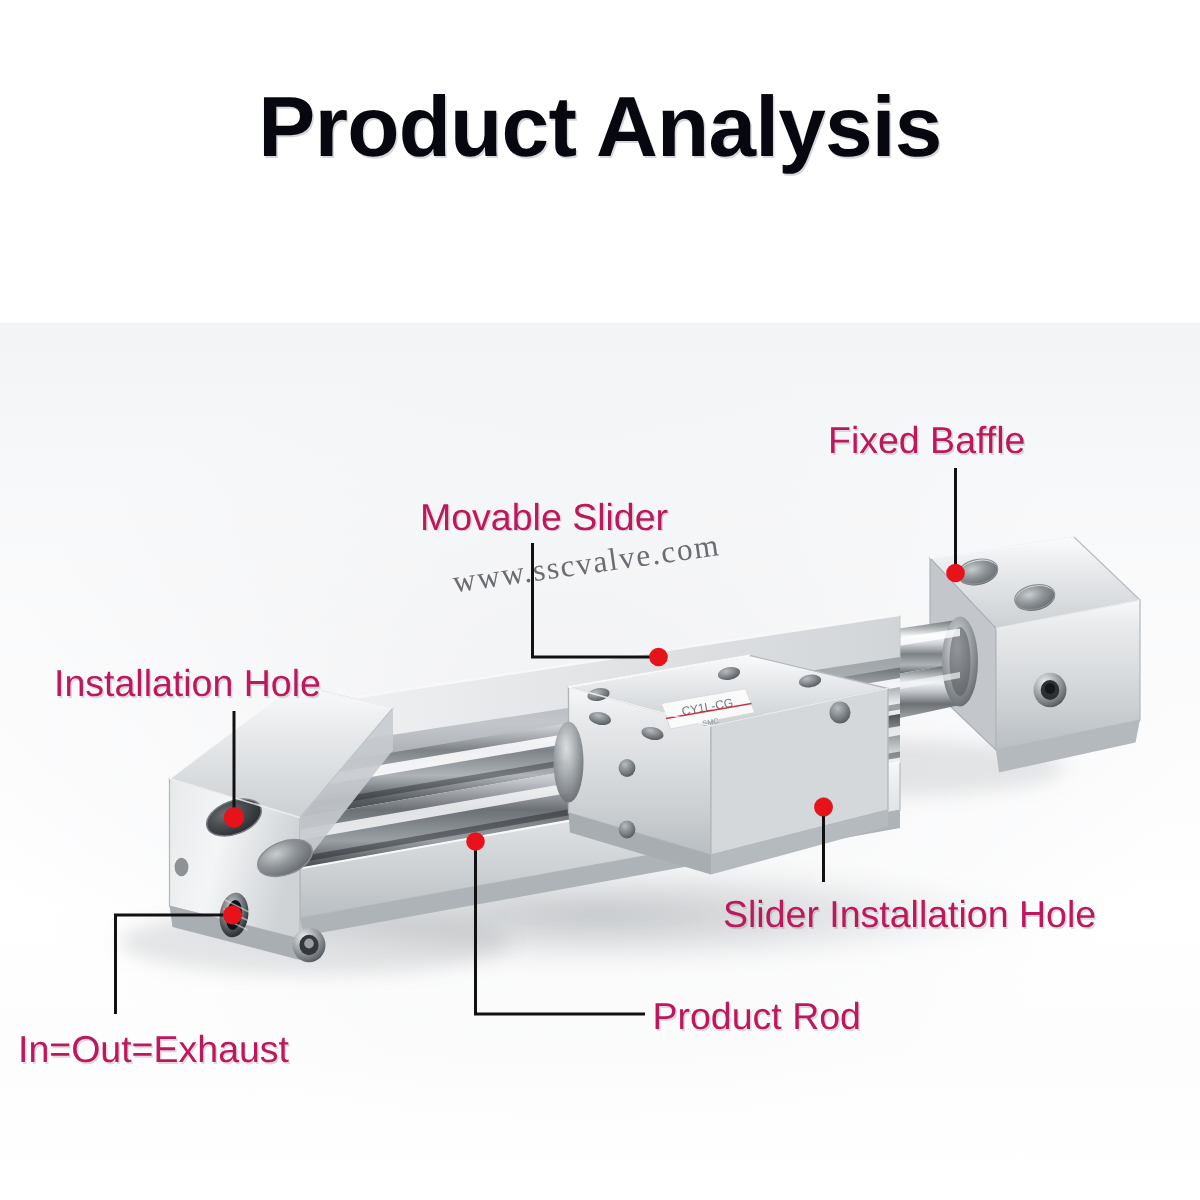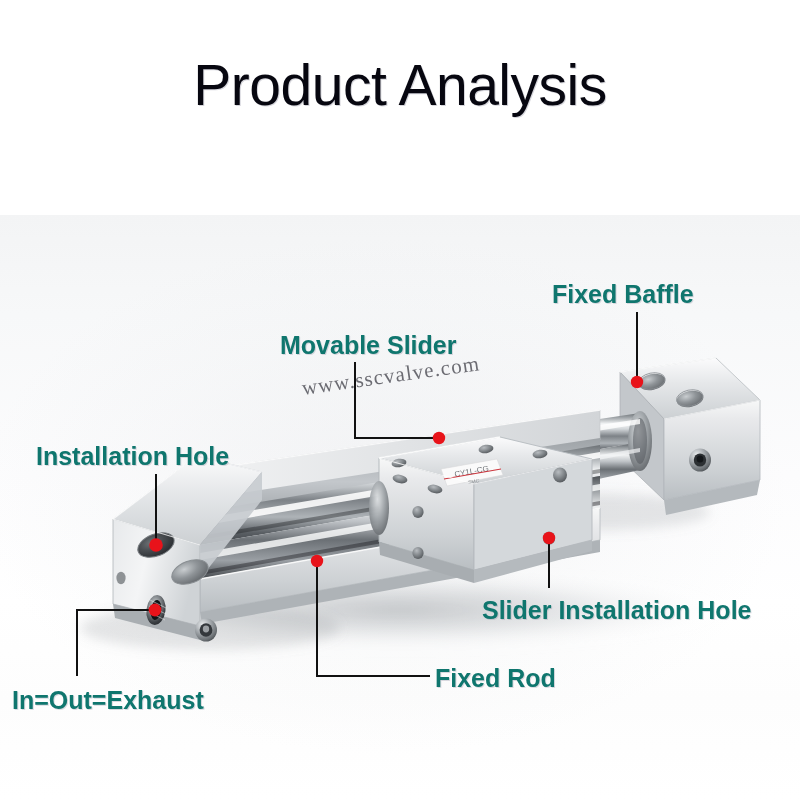"Product Analysis" #title { font-weight: normal -> bold }
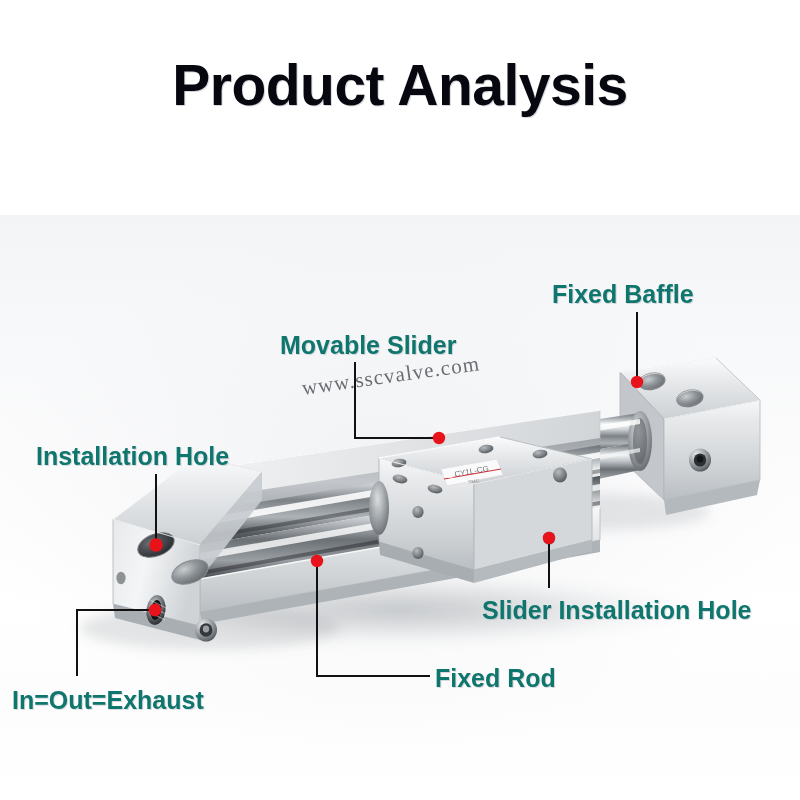"Fixed Baffle" .callout { color: #0f766e -> #be185d; font-weight: bold -> normal }
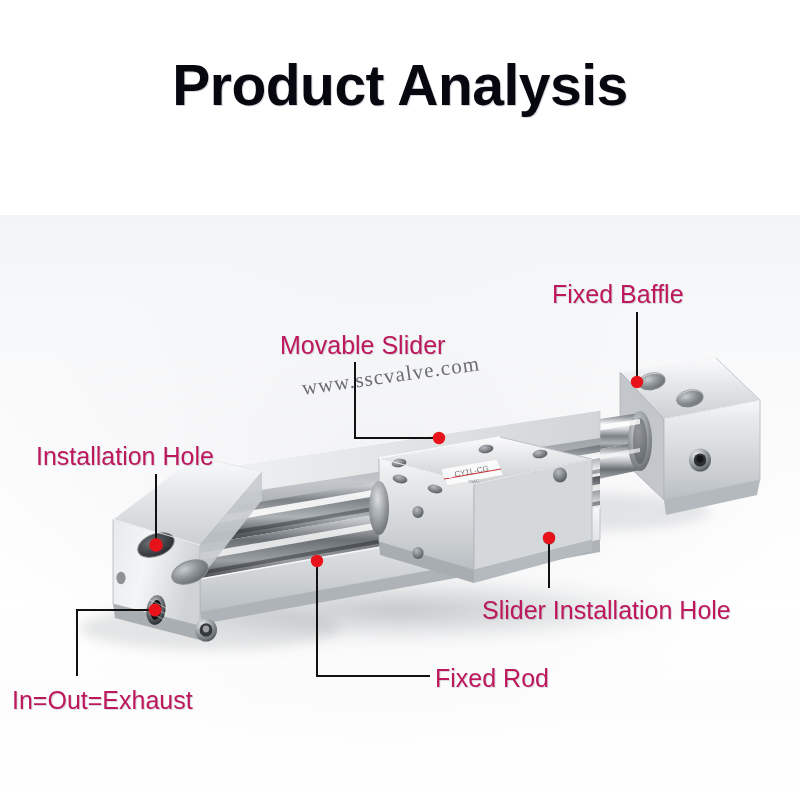"Fixed Rod" div.callout { text: Fixed -> Product }
